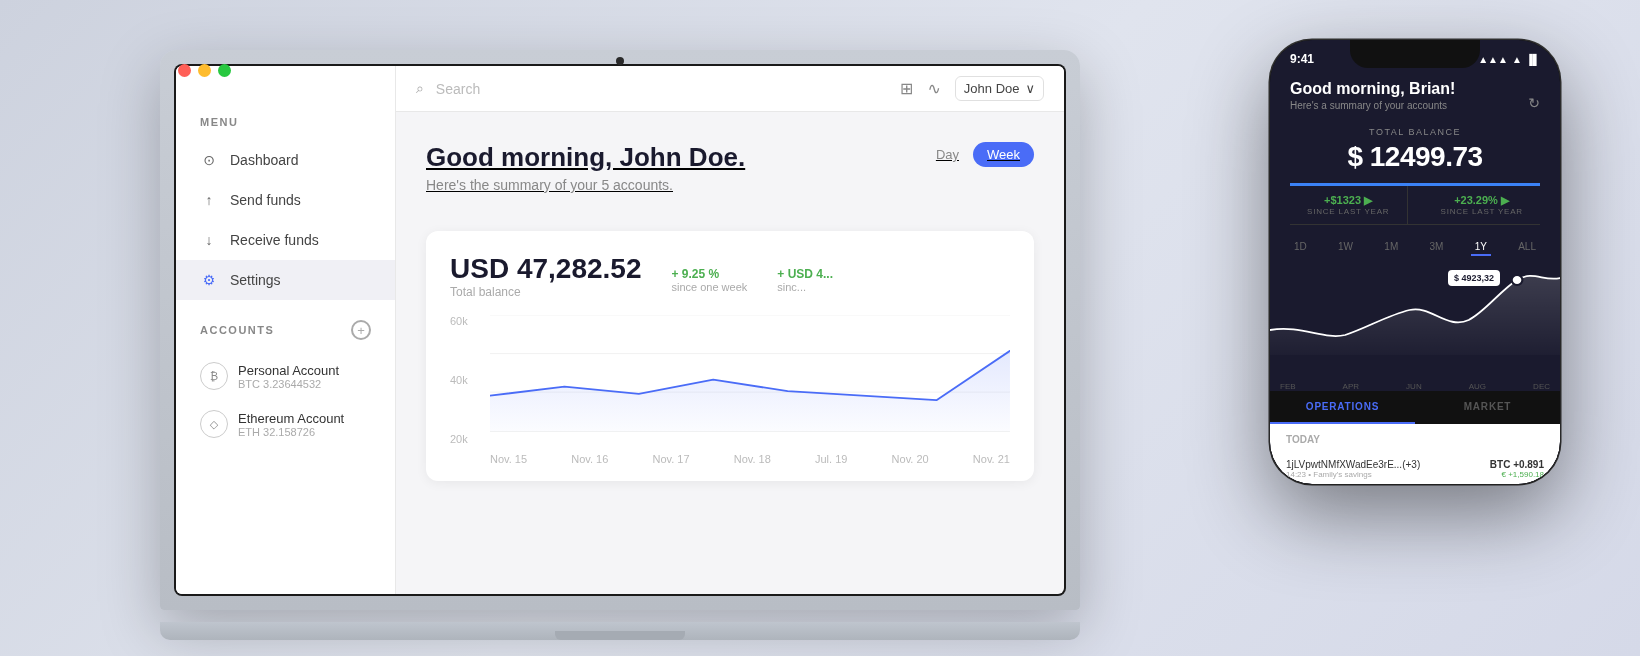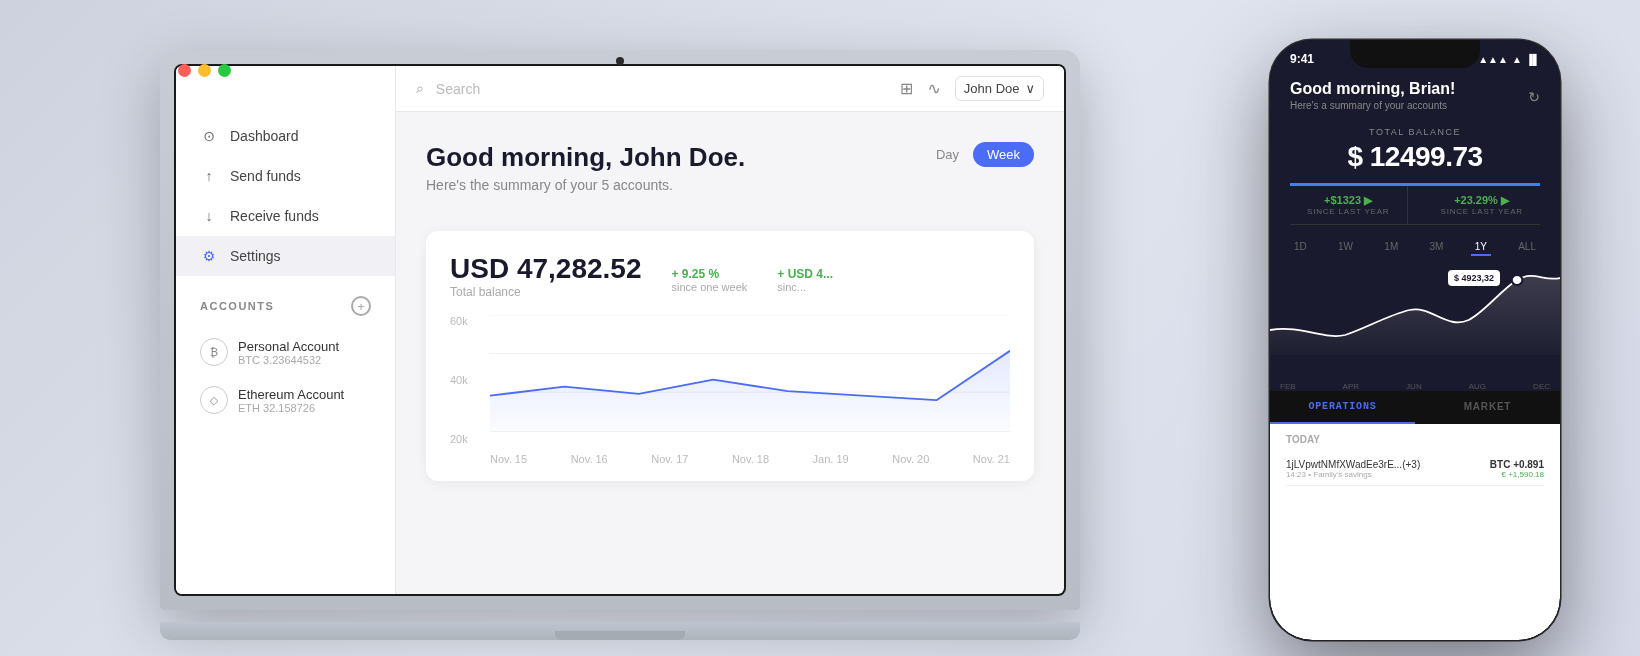"9:41" .phone-outer { height: 600px -> 444px }
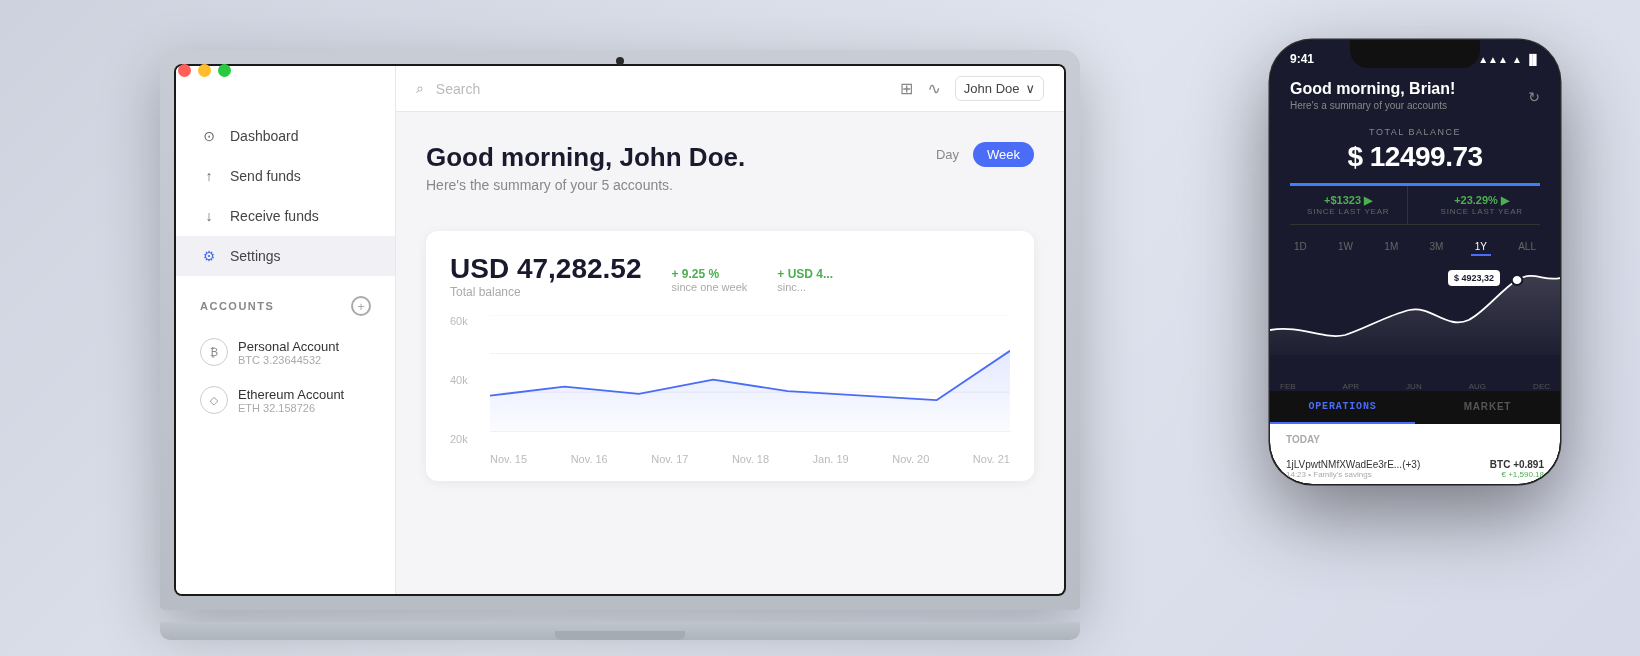"Good morning, Brian!" .phone-header { align-items: center -> flex-end }
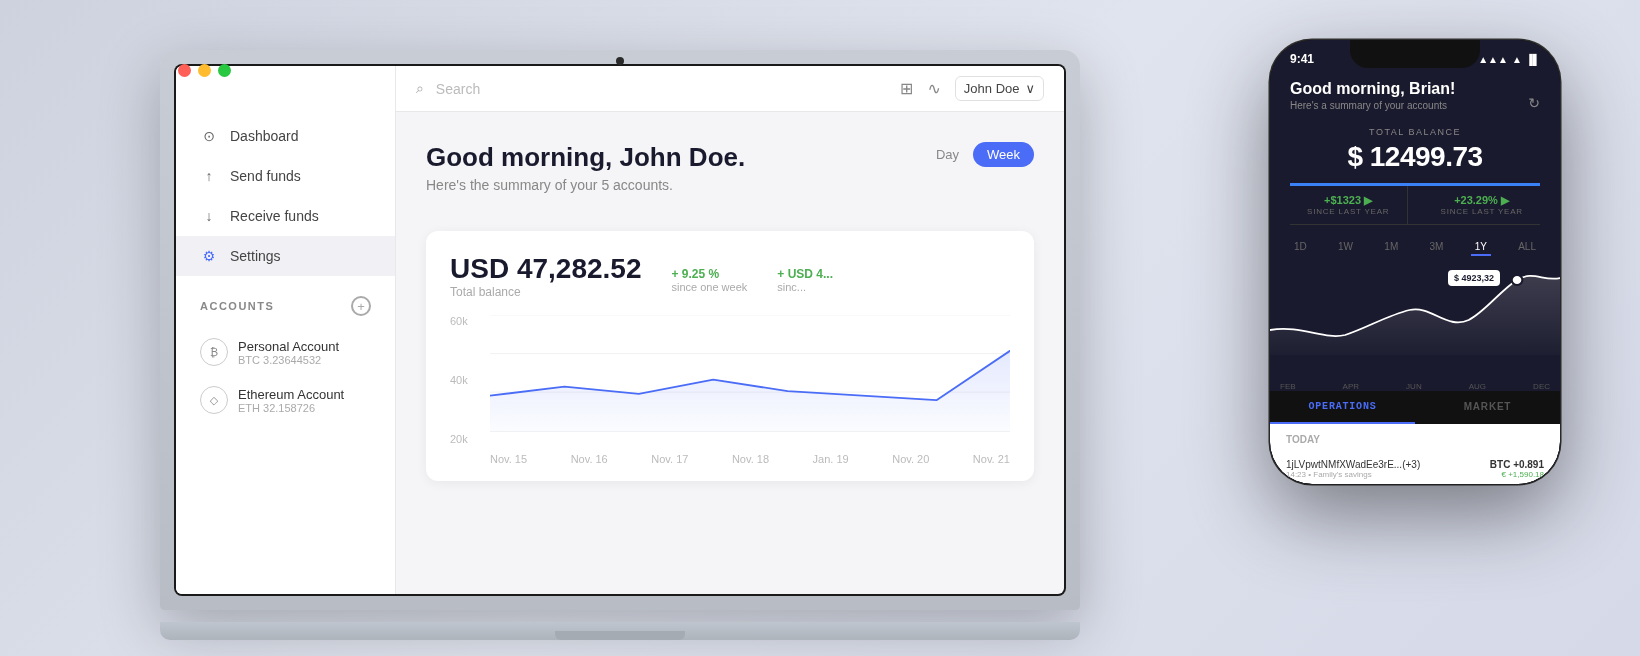"MENU" div.menu-label { html: none -> <div>MENU</div> }
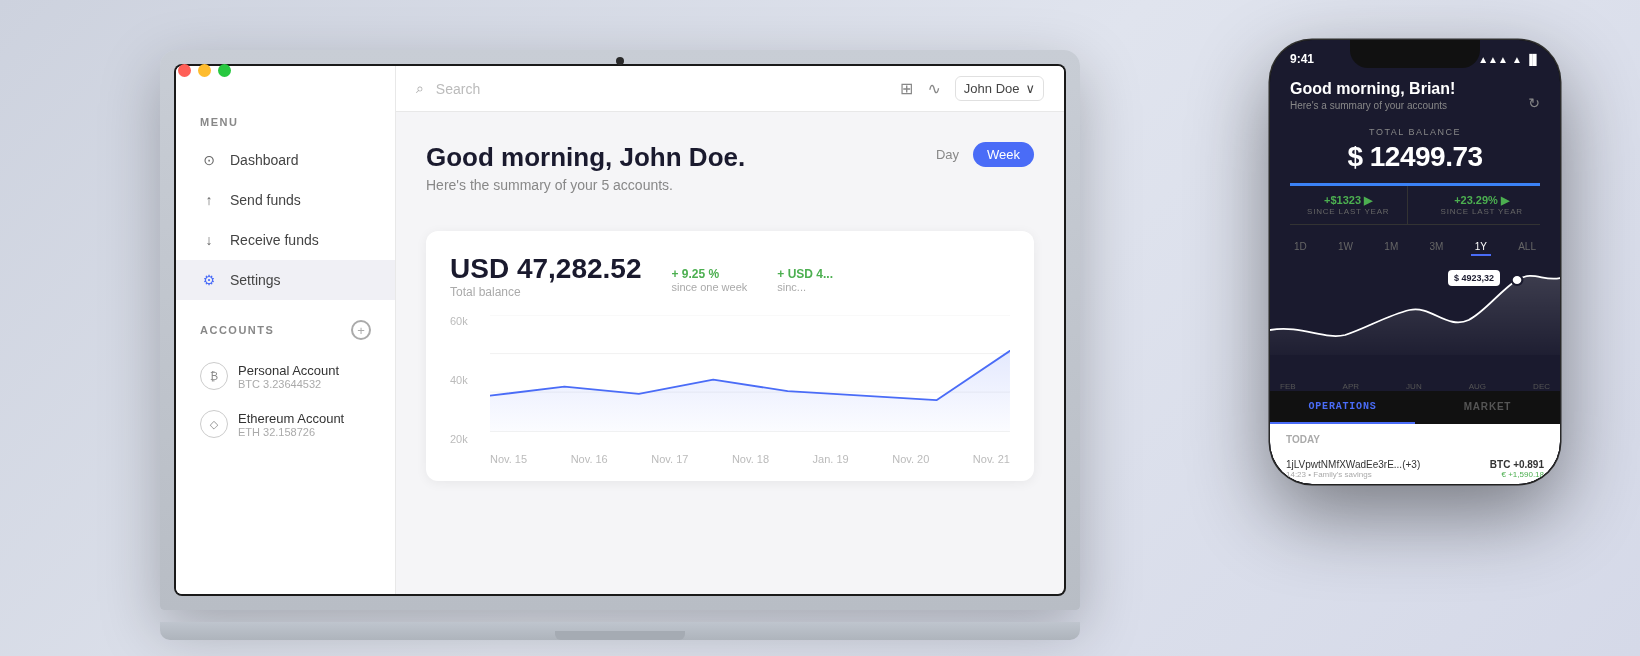"Good morning, John Doe." div { text-decoration: none -> underline }
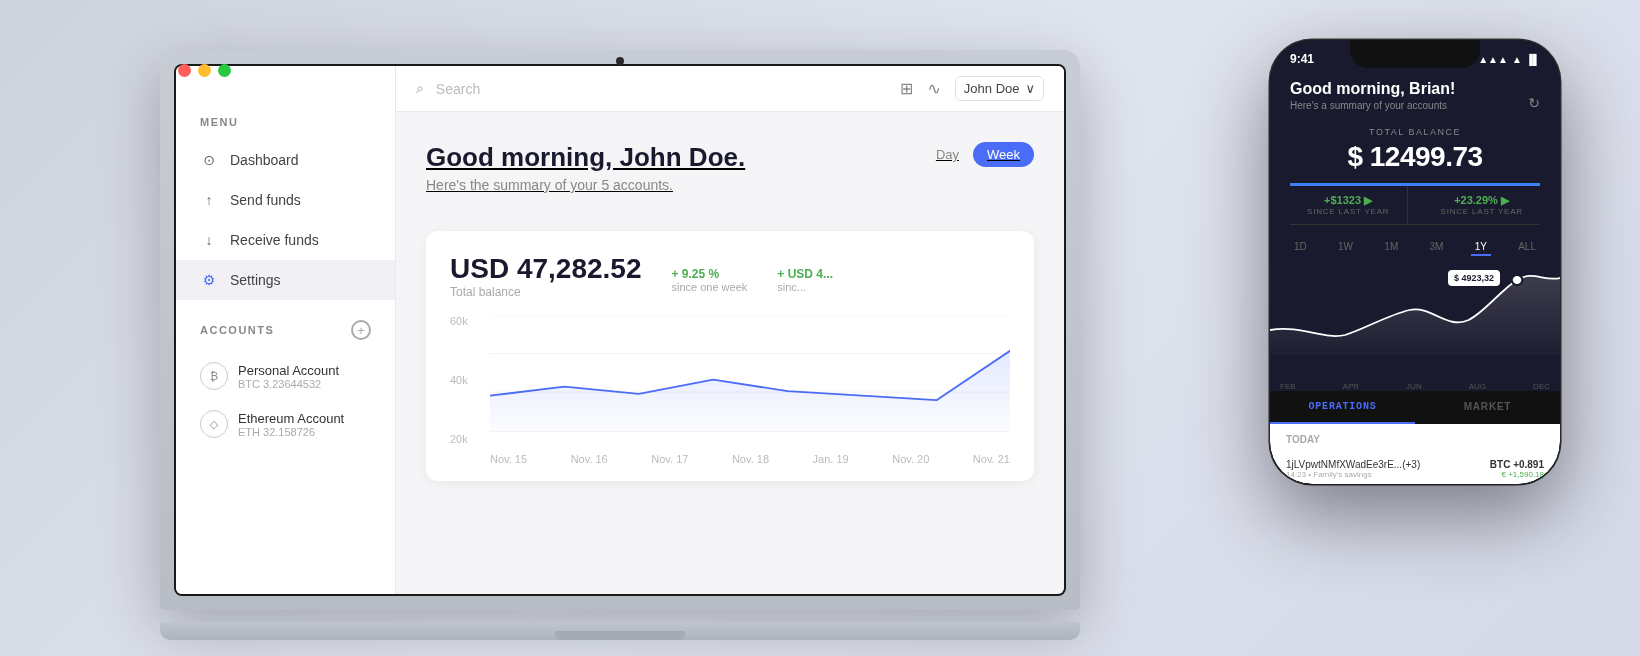"OPERATIONS" .phone-tab.active { font-family: Liberation Mono, monospace -> none }
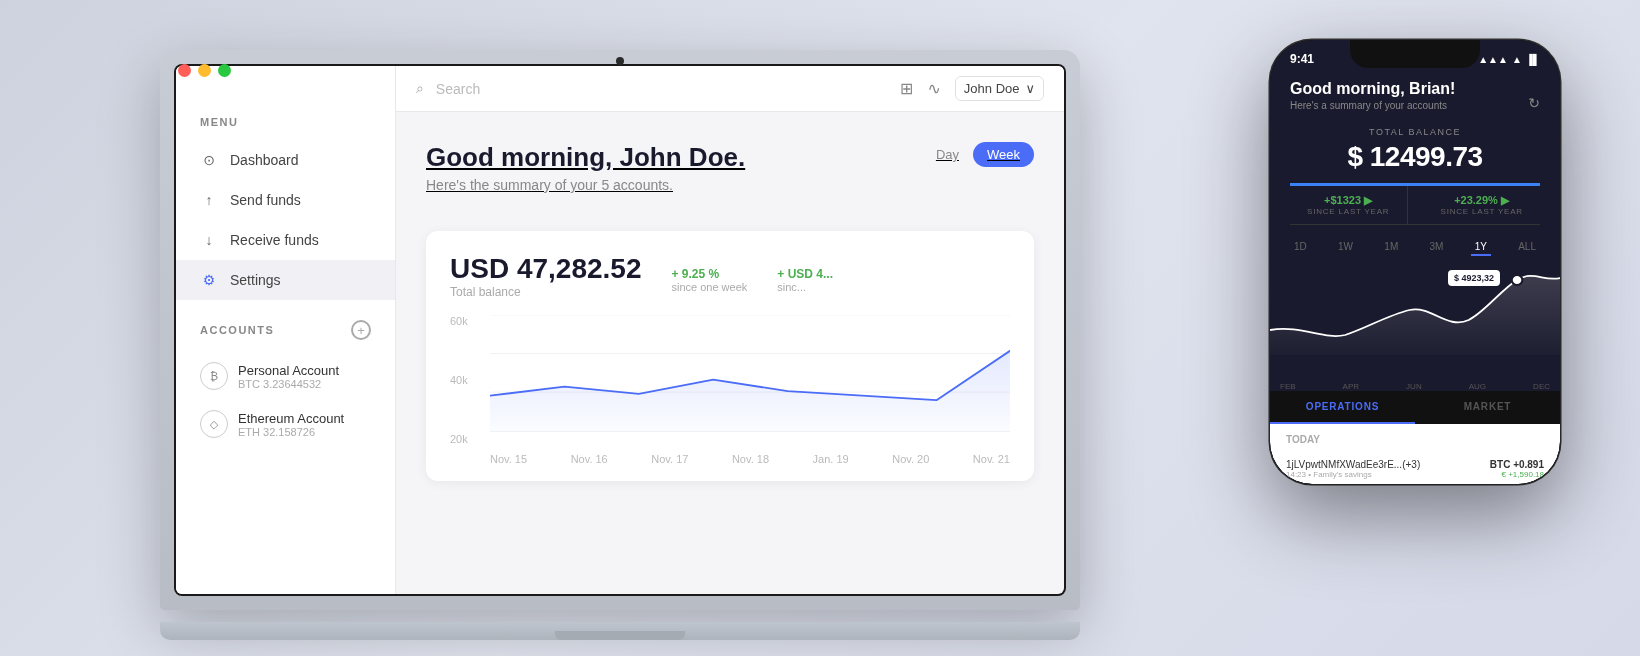"Jan. 19" span { text: Jan -> Jul }
